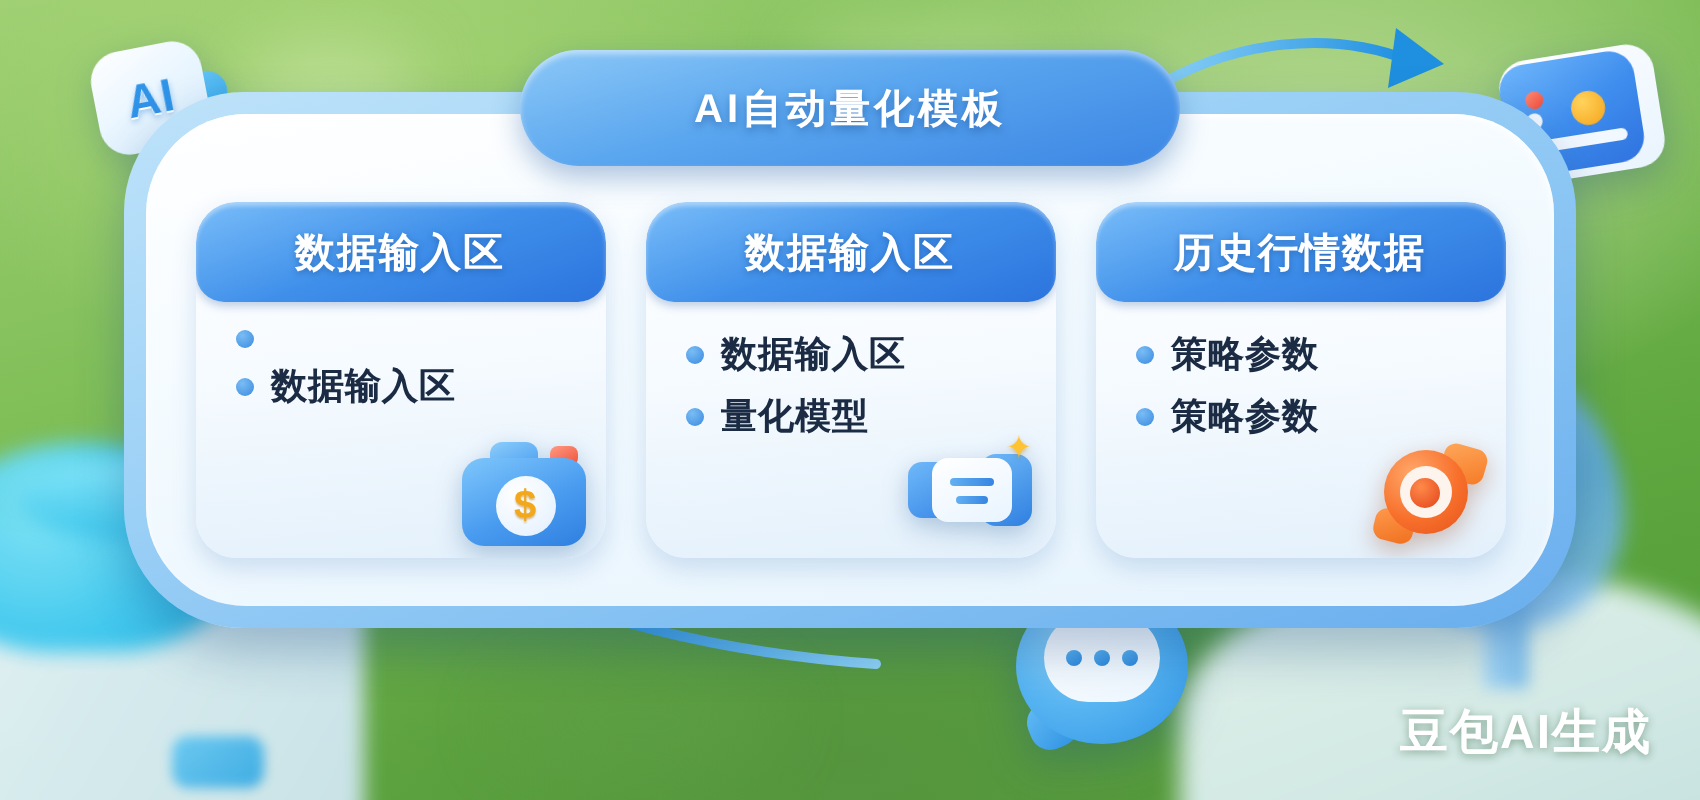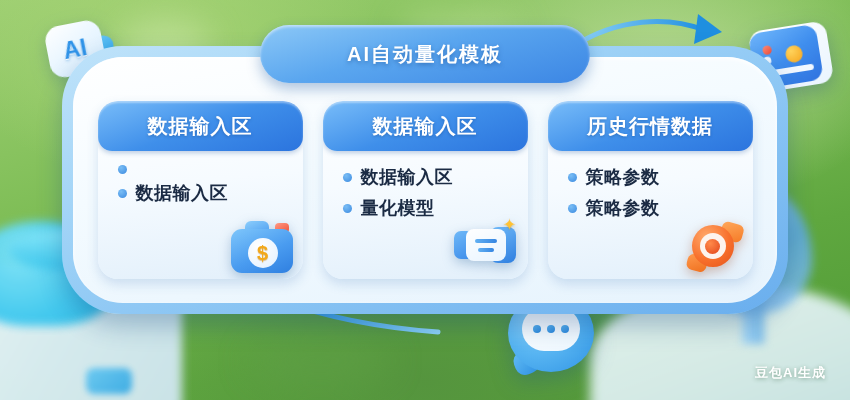"豆包AI生成" #watermark { font-size: 13px -> 24px }
